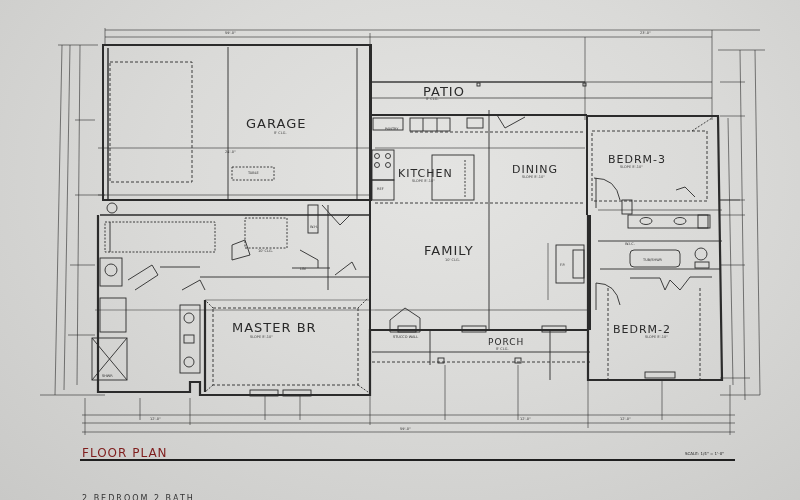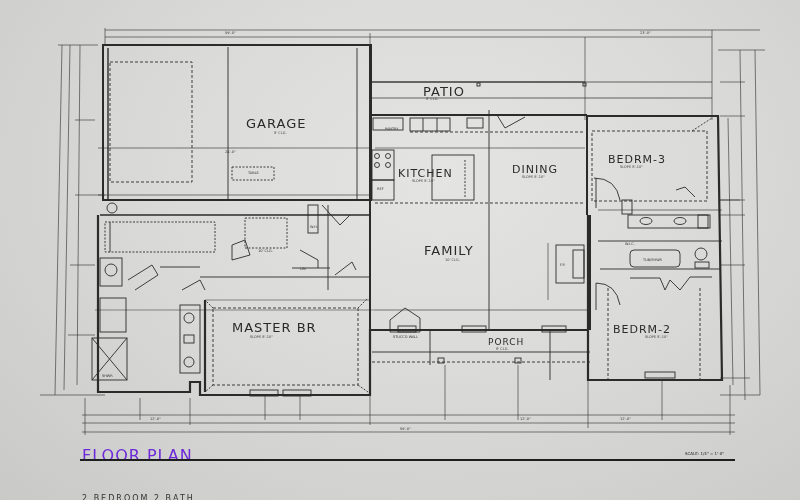"FLOOR PLAN" .title-text { color: #6d28d9 -> #7f1d1d; font-size: 16px -> 12px }
